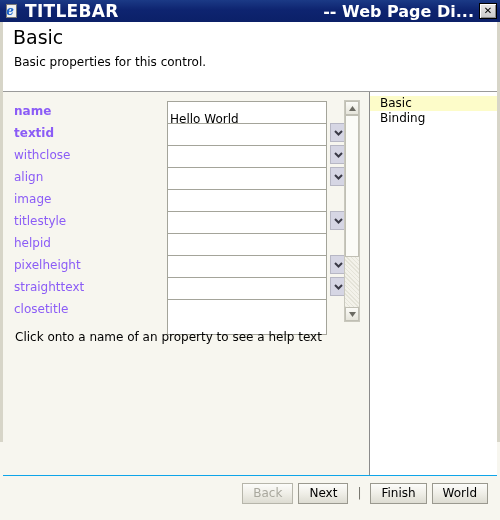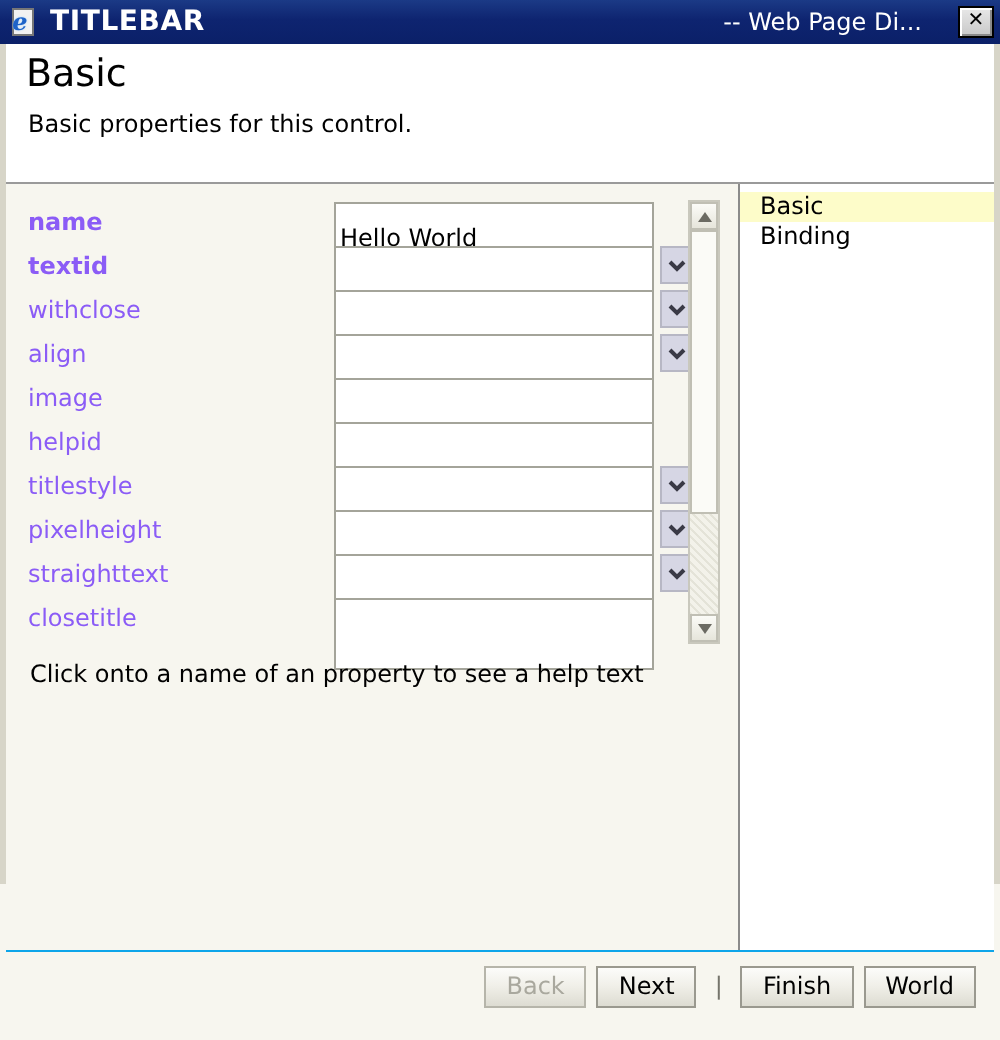"TITLEBAR" .tb-title { font-size: 14px -> 17px }
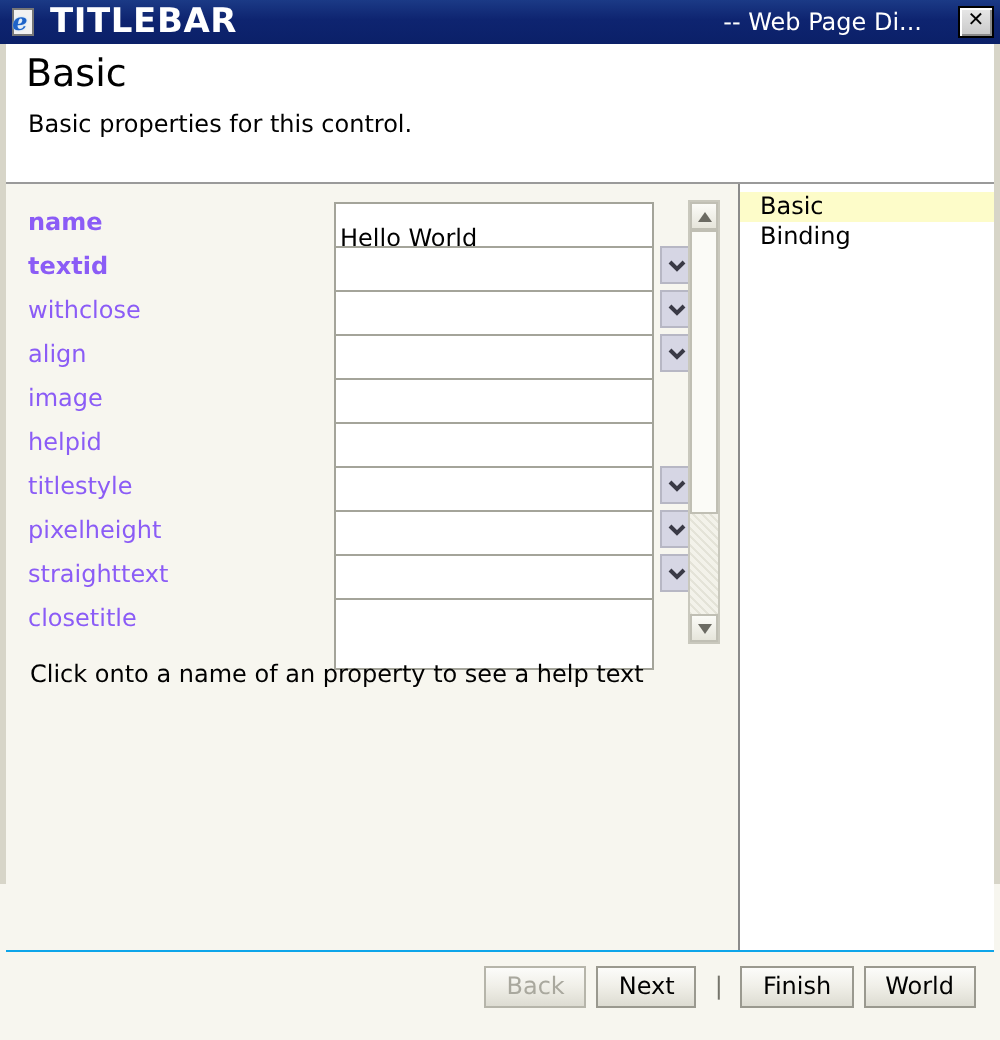"-- Web Page Di..." .tb-right { font-size: 12px -> 16px; font-weight: normal -> bold; margin-right: 18px -> 5px }
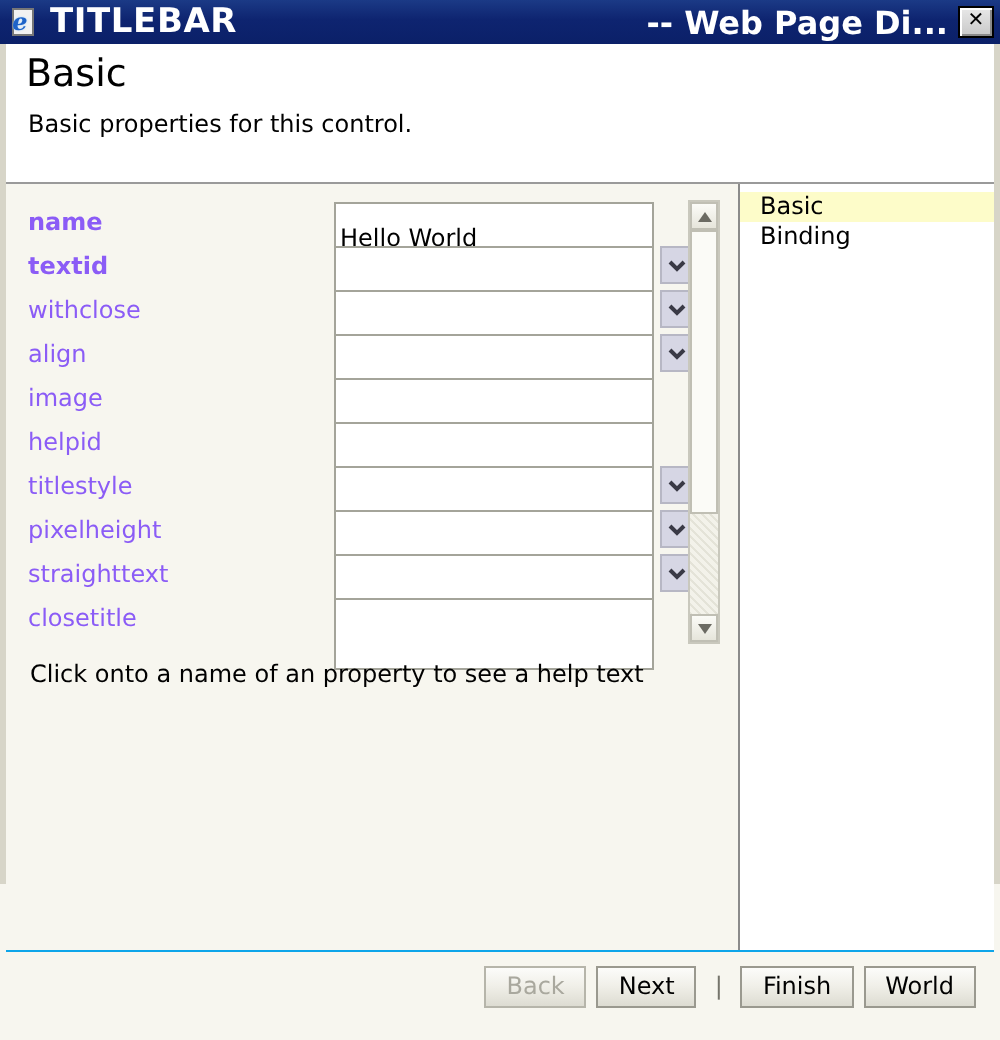"helpid" div.prop-row { order: before "titlestyle" -> after "titlestyle" }
